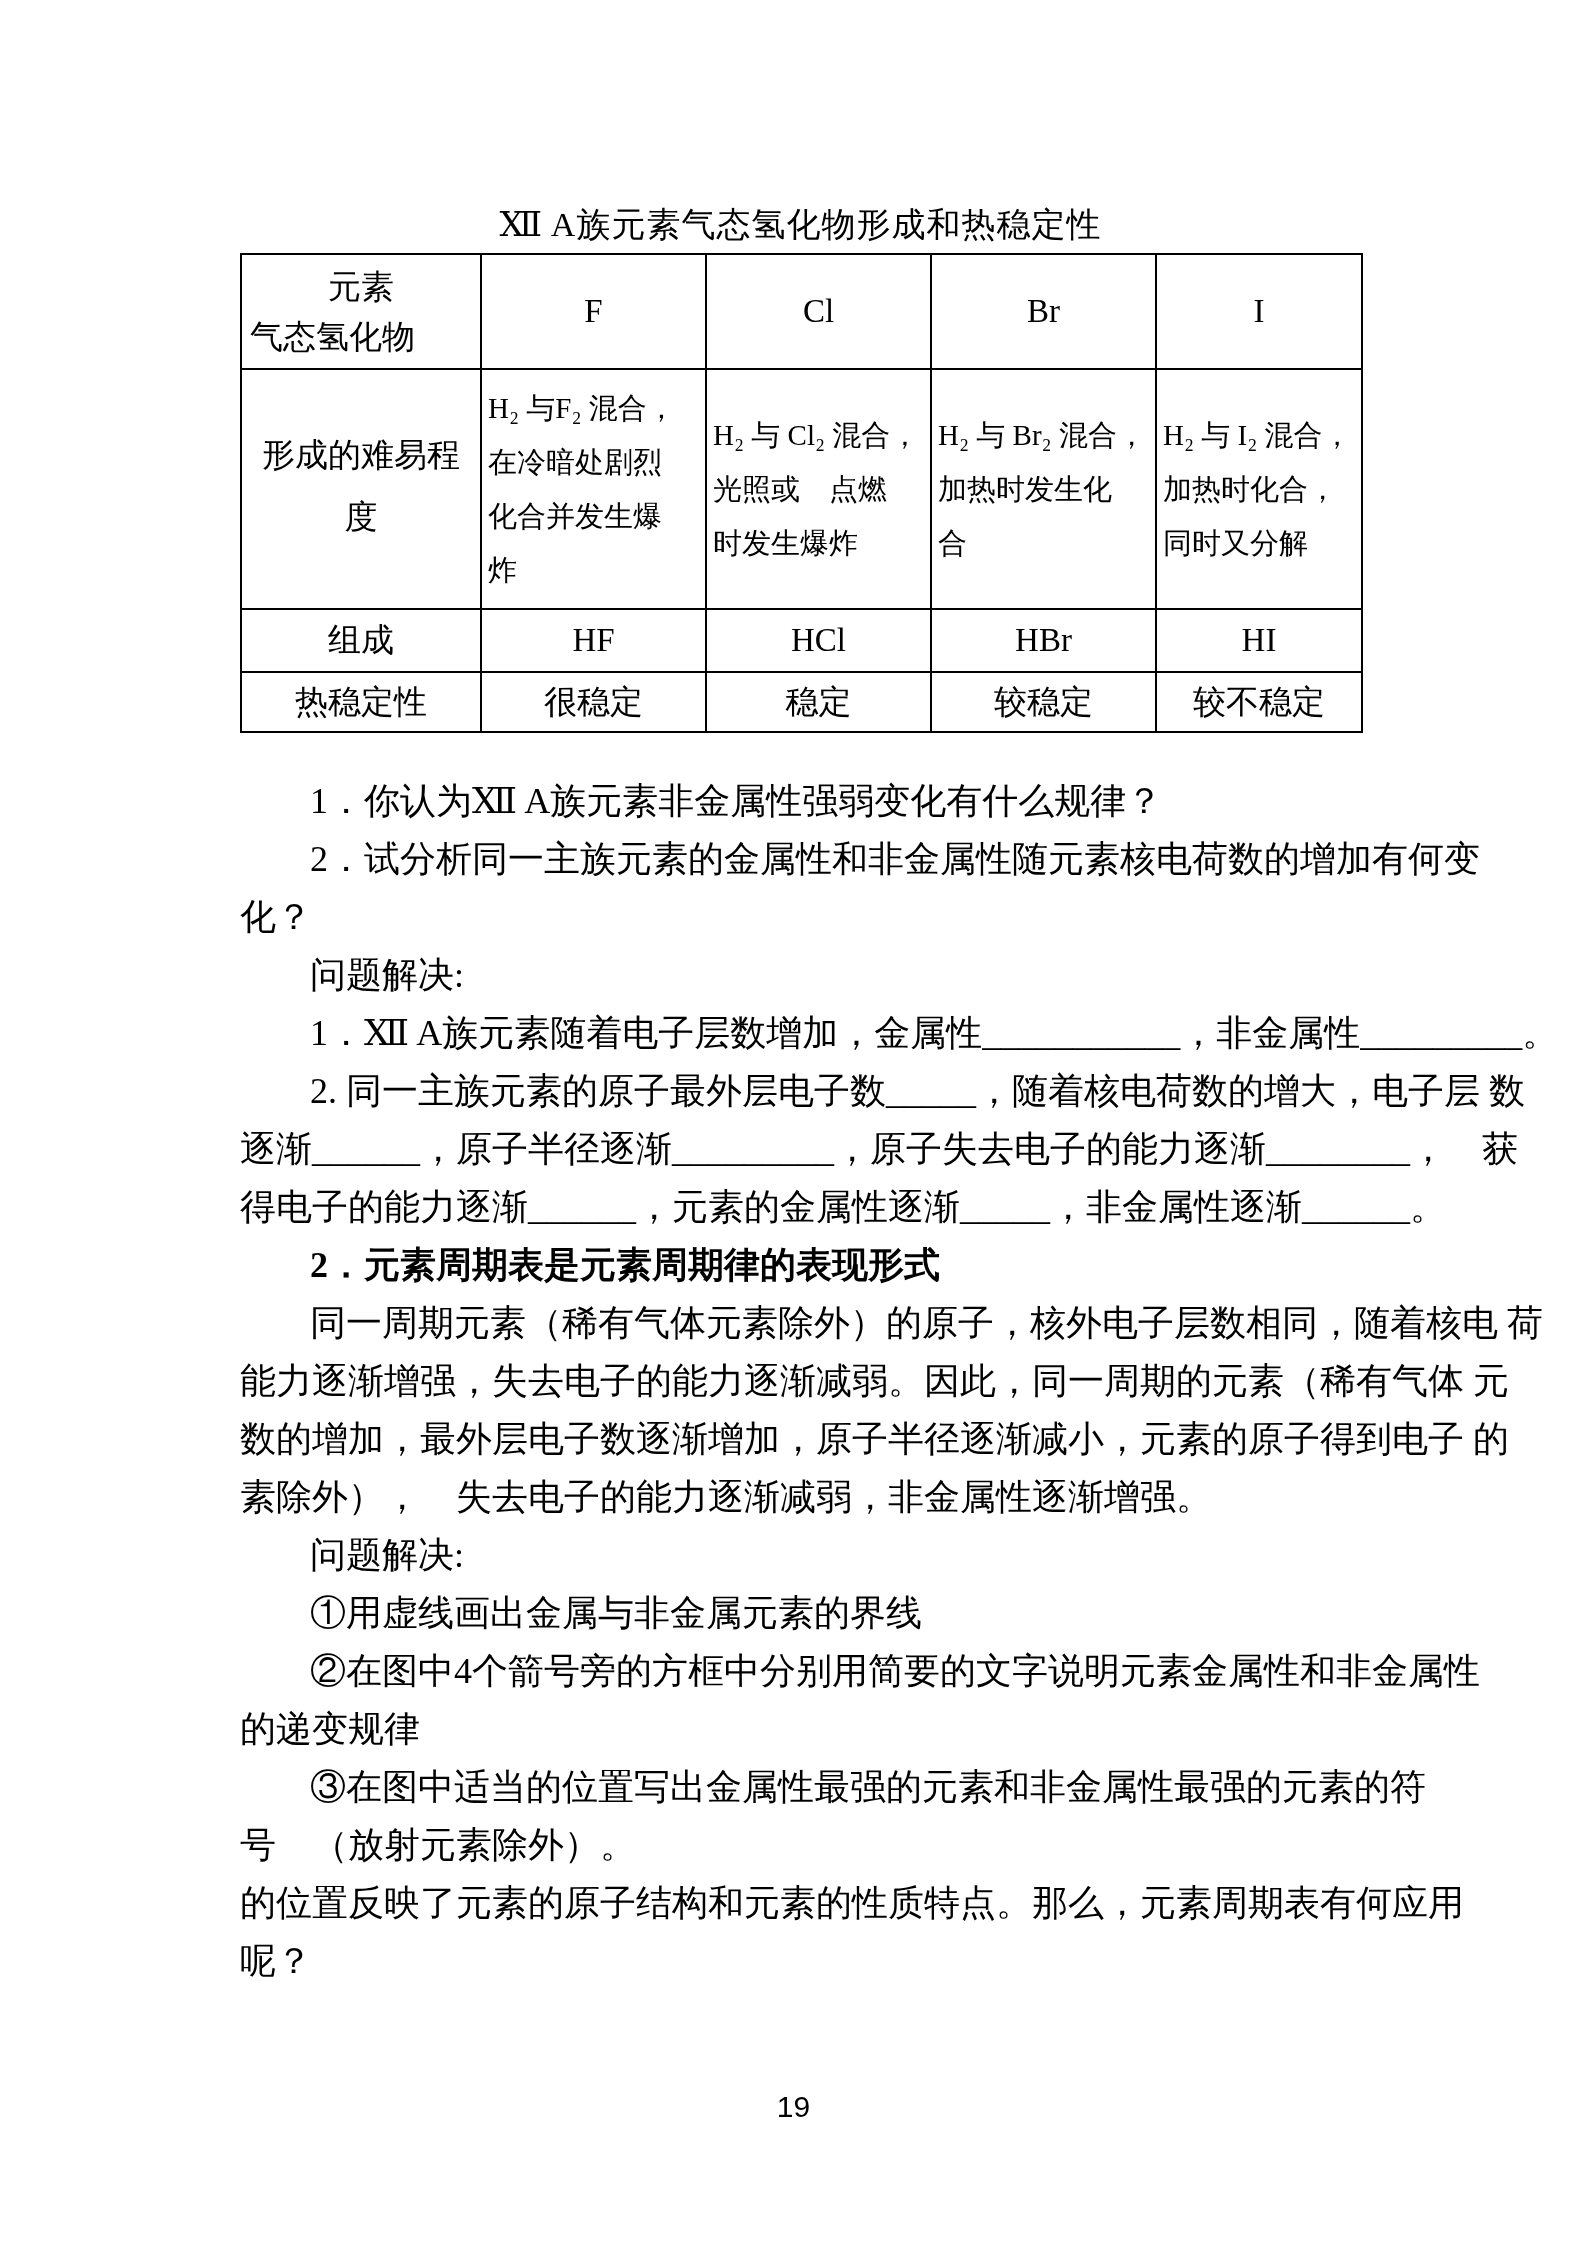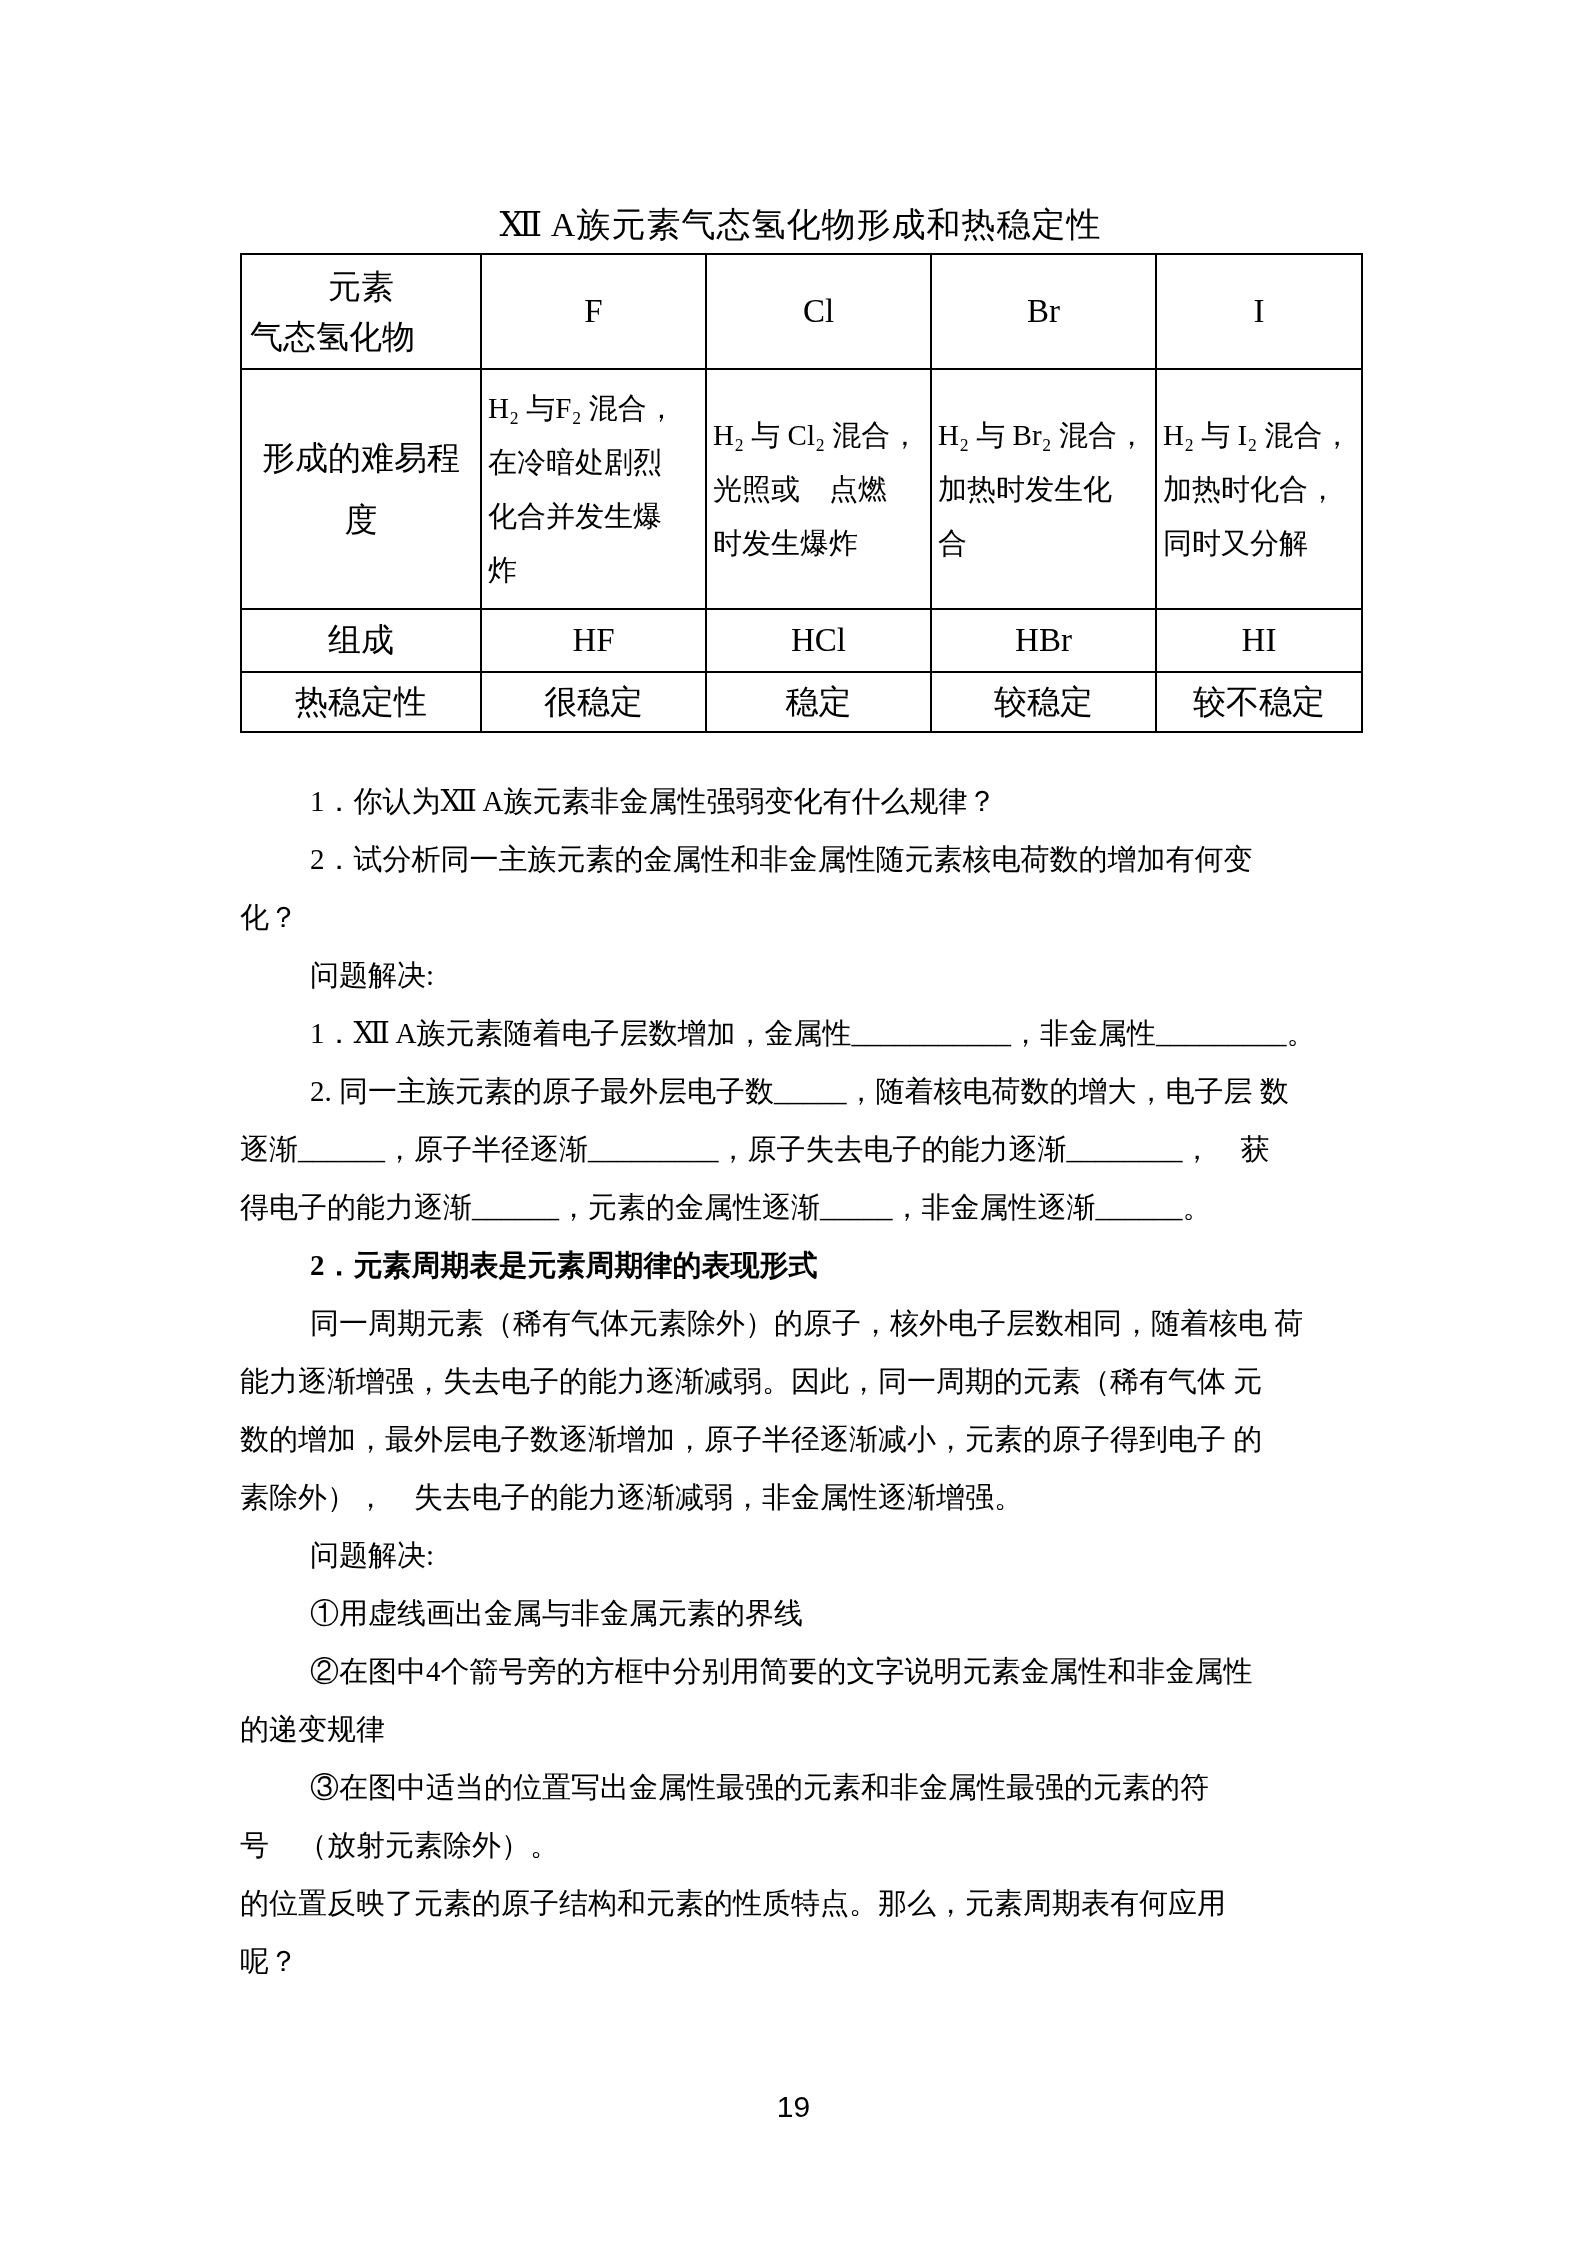"形成的难易程度" tr.r-desc td.lbl { font-family: none -> Liberation Mono, monospace }
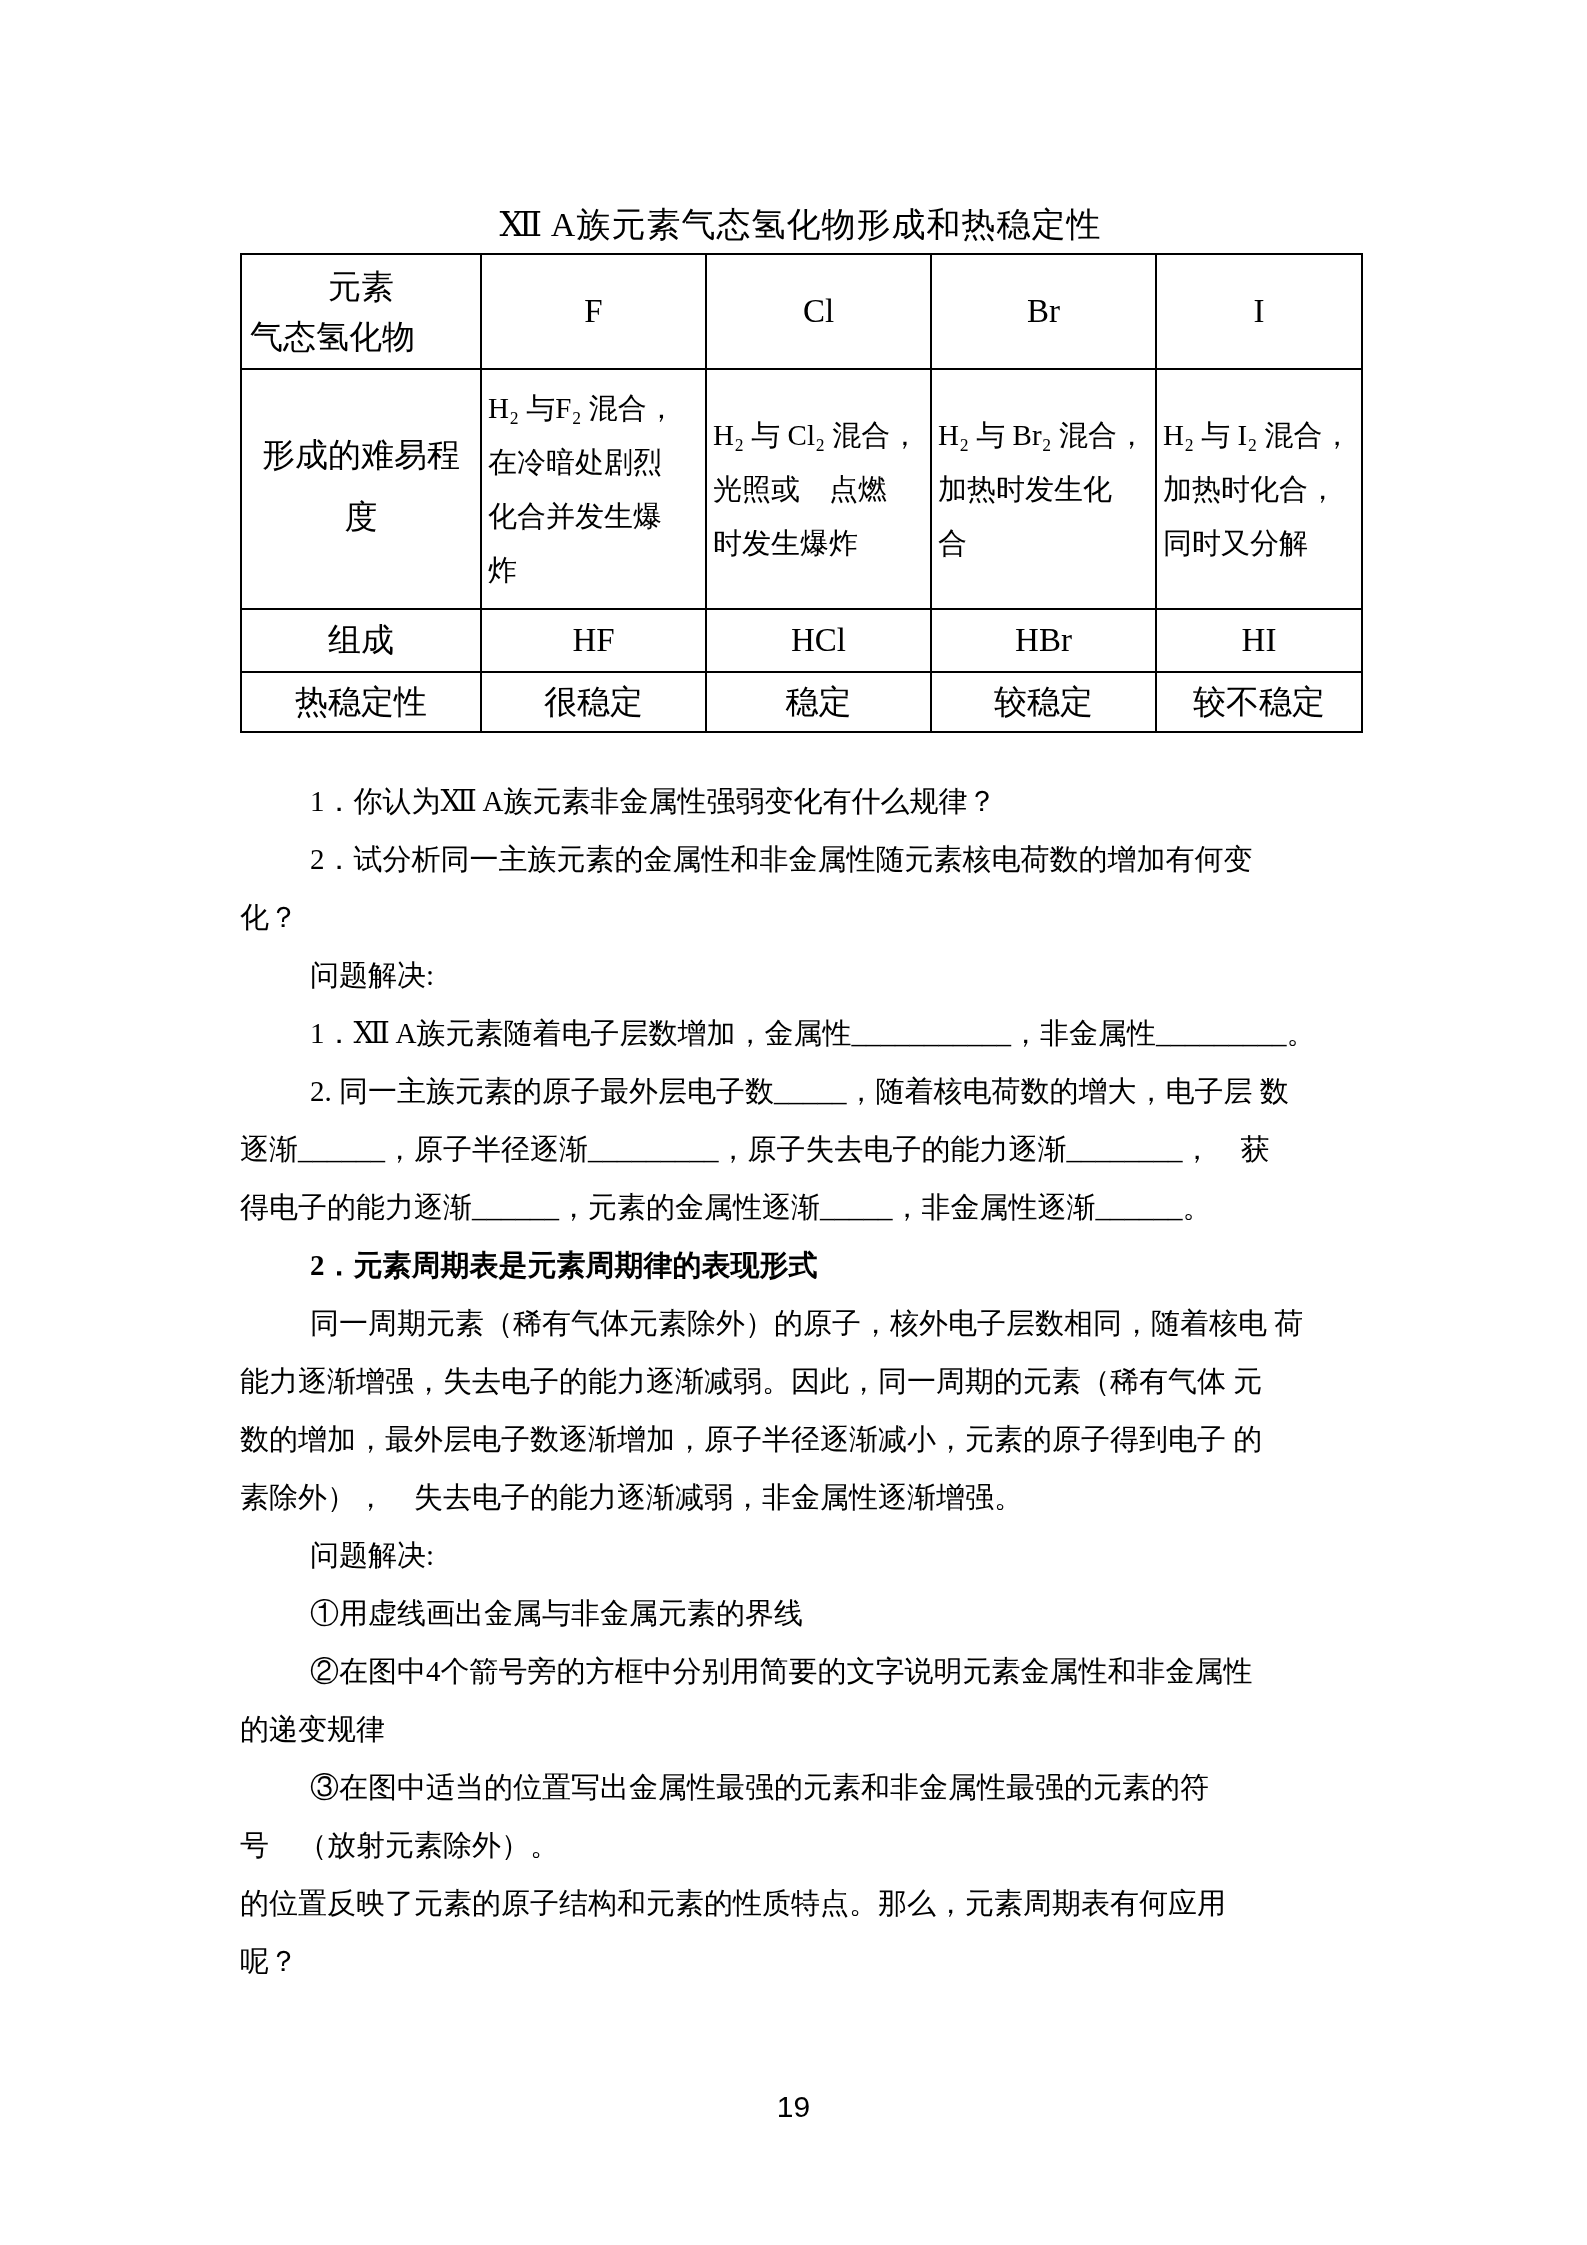"1．你认为Ⅻ A族元素非金属性强弱变化有什么规律？" .line { font-size: 29px -> 36px }
